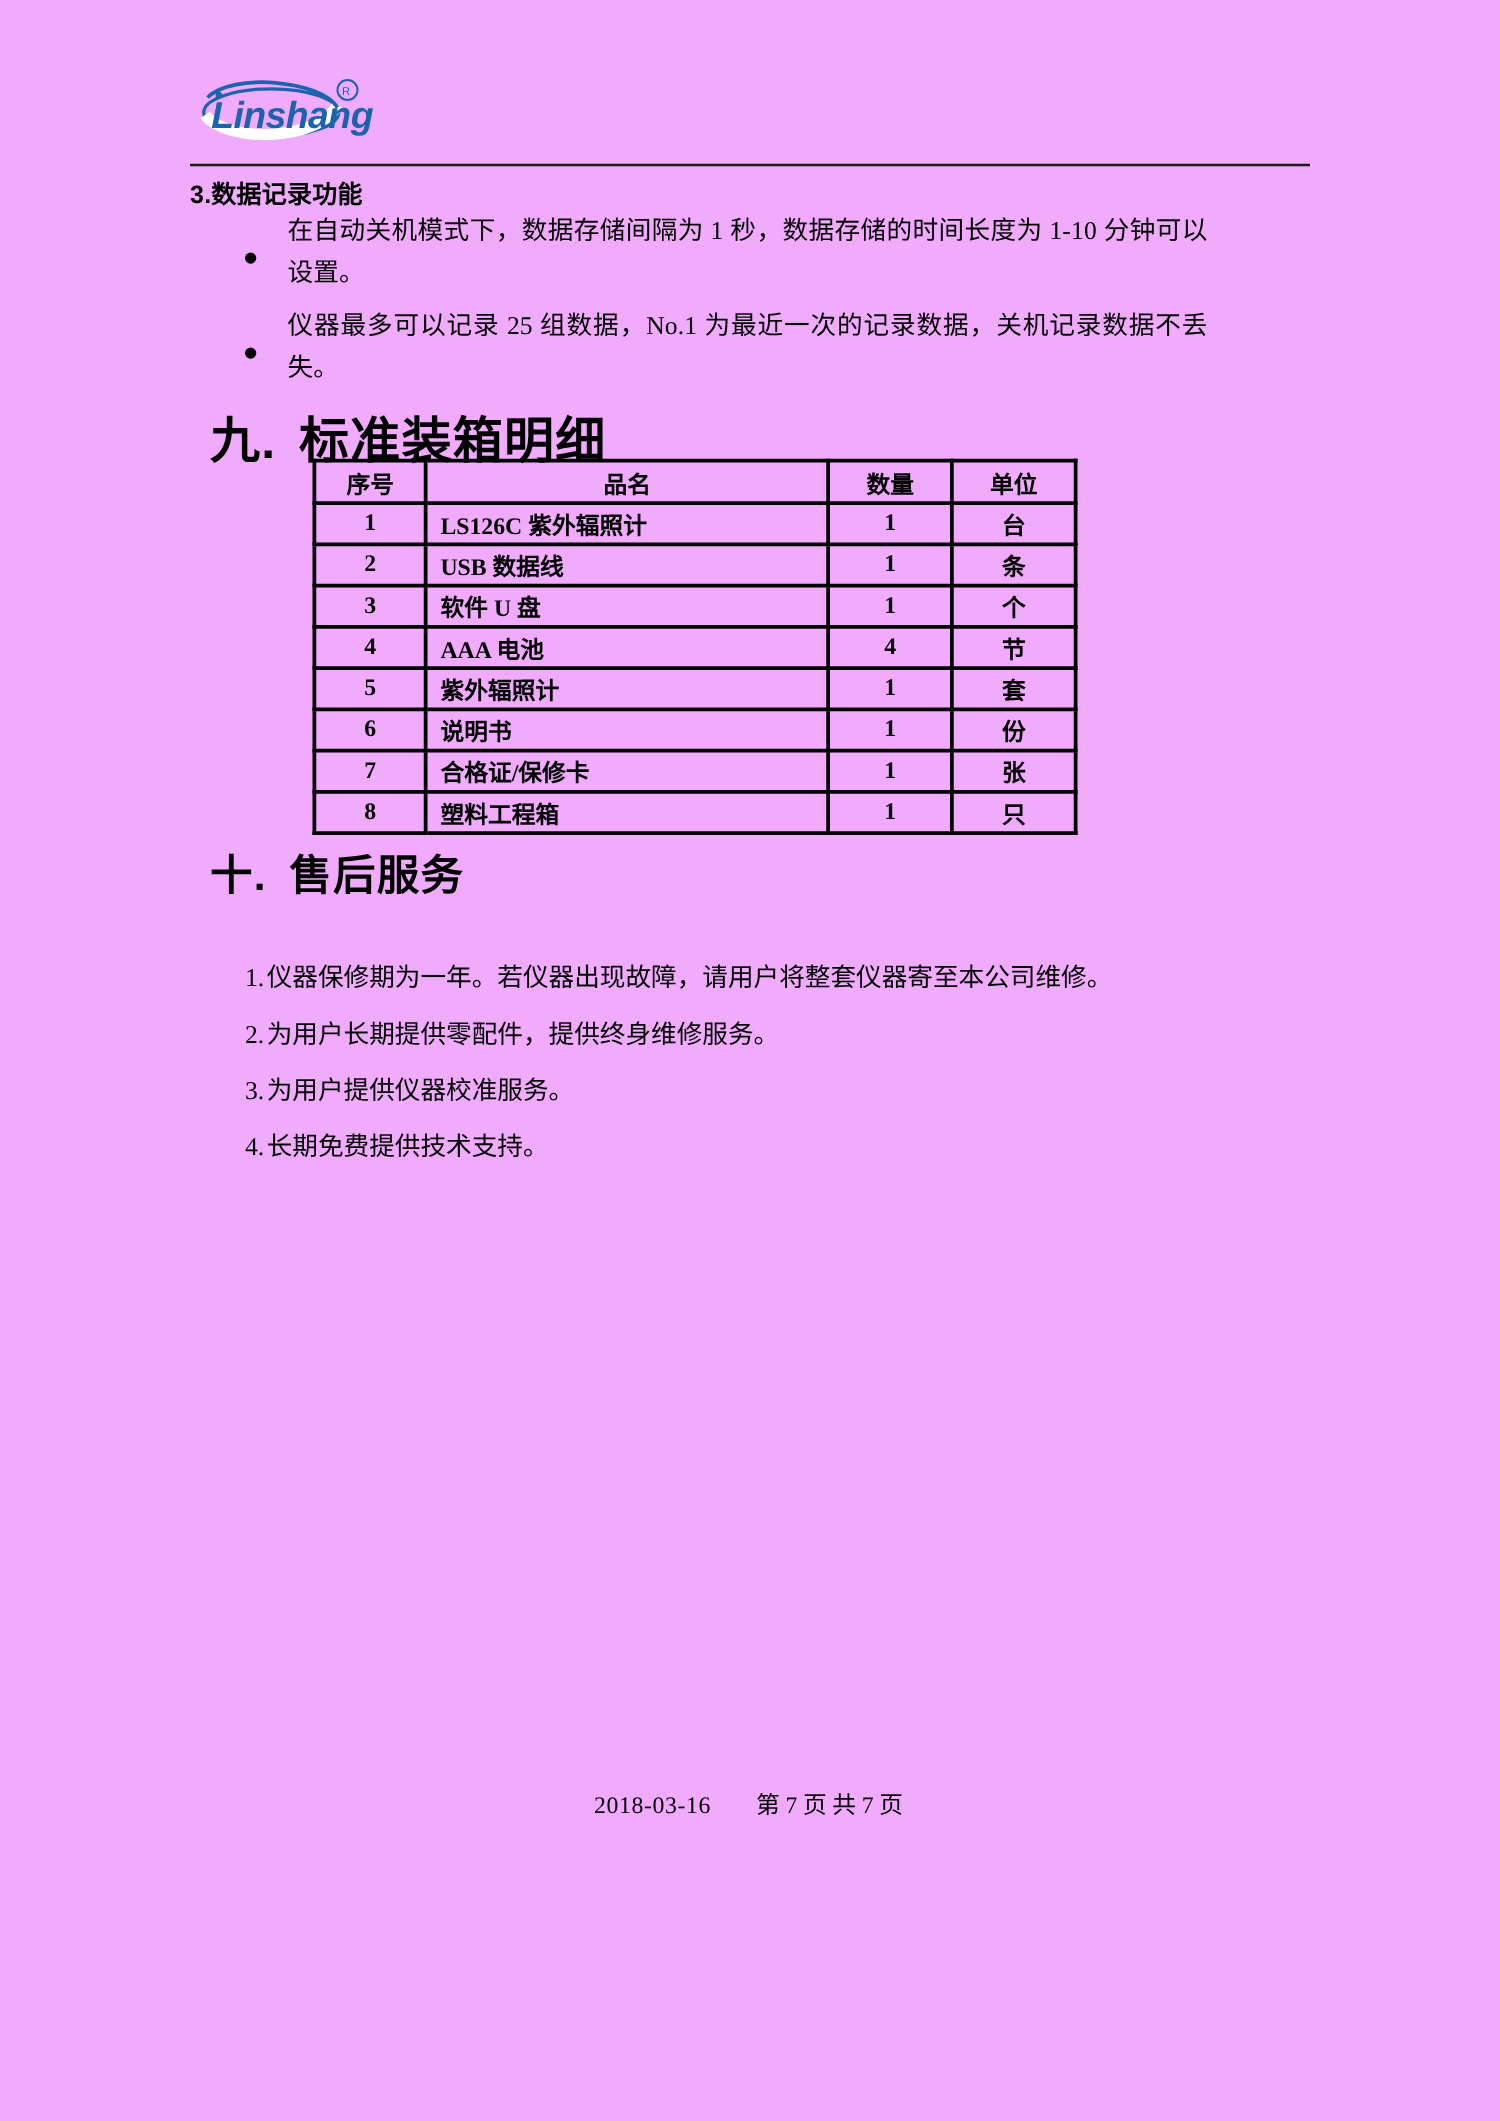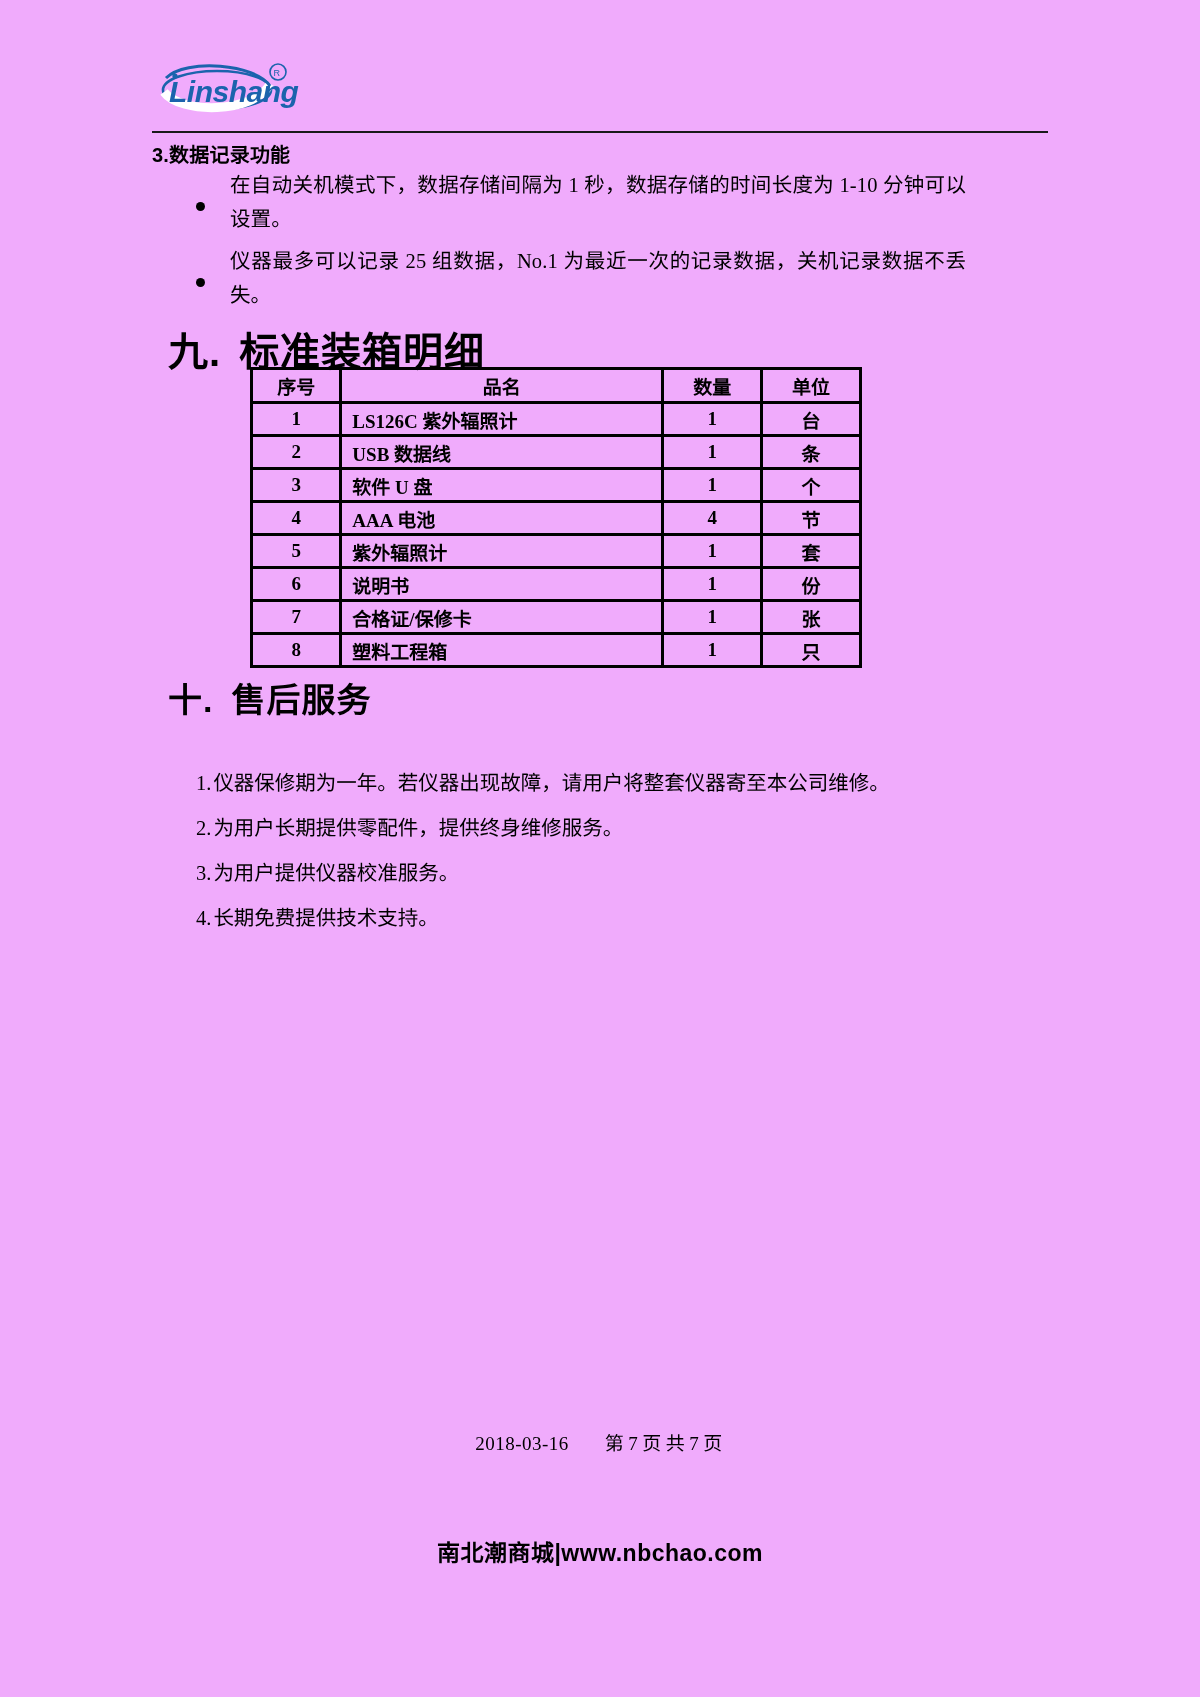"南北潮商城|www.nbchao.com" div.site-bar { html: <div>南北潮商城|www.nbchao.com</div> -> none }
